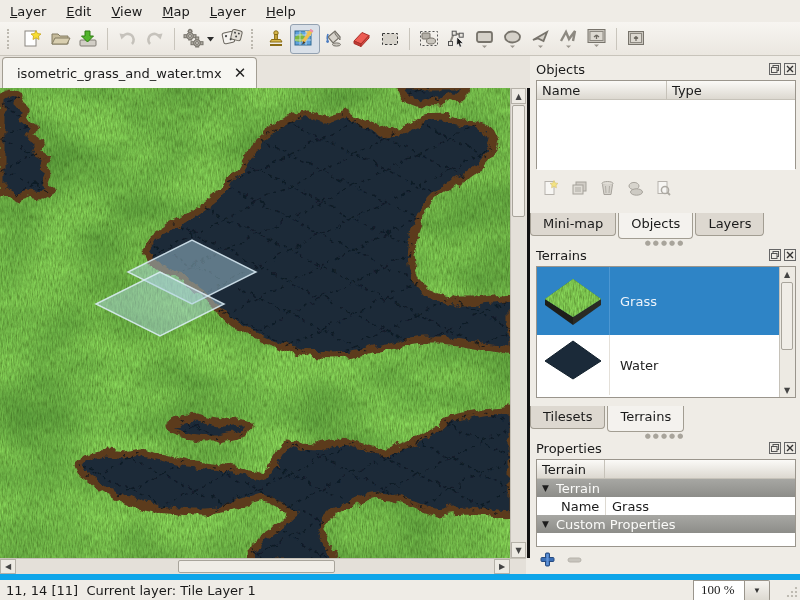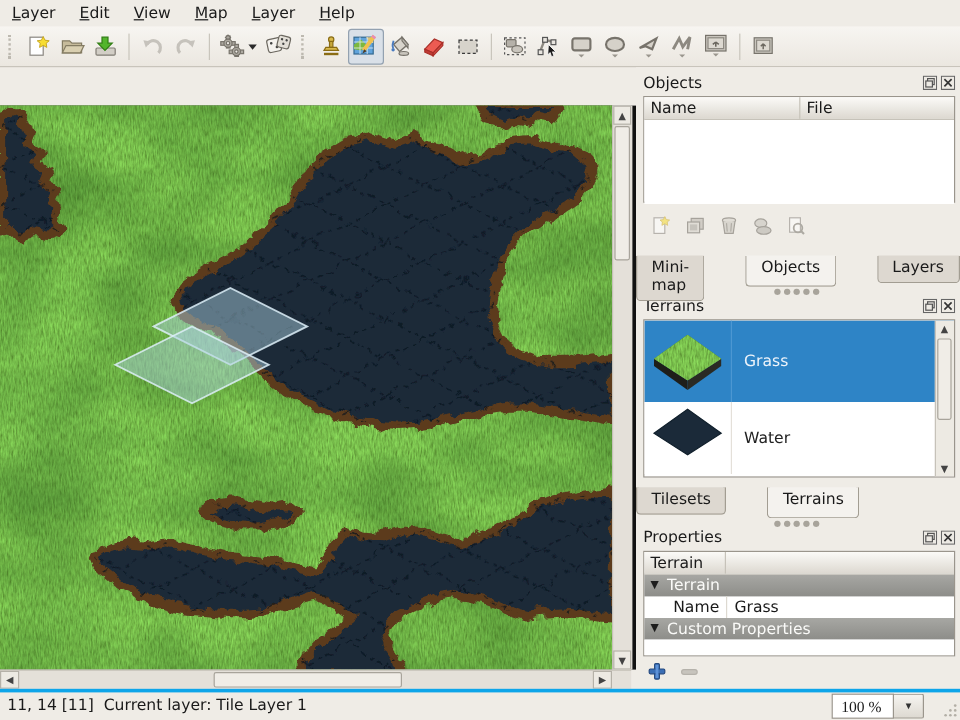"isometric_grass_and_water.tmx" div.tabbar { html: none -> <div> <div> <span>isometric_grass_and_water.tmx</span> <span>✕</span> </div> </div> }
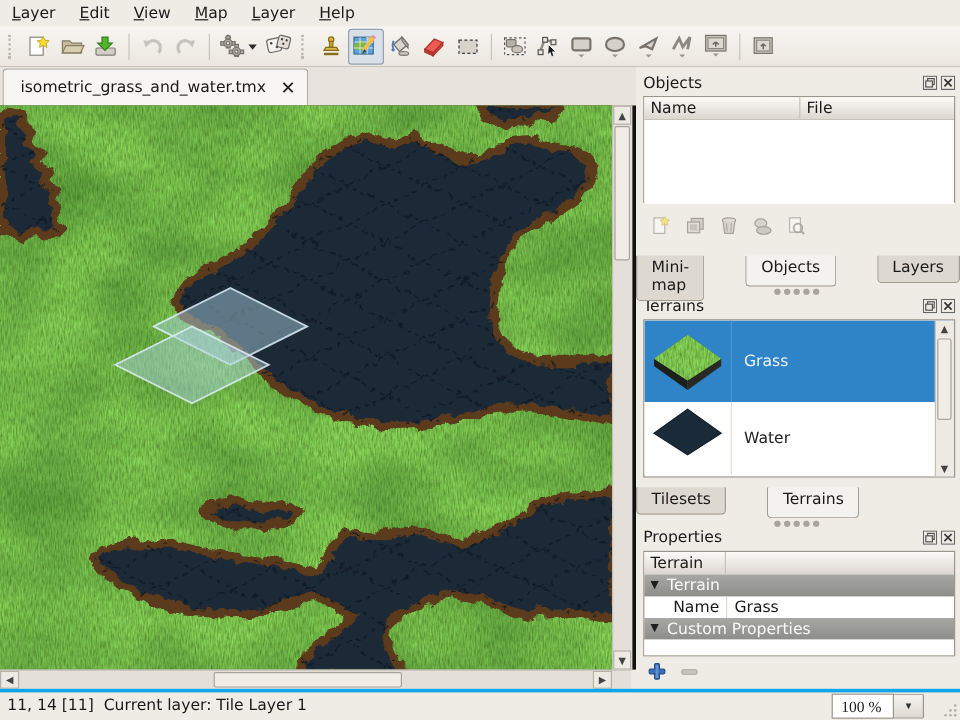"File" div.th { text: File -> Type }
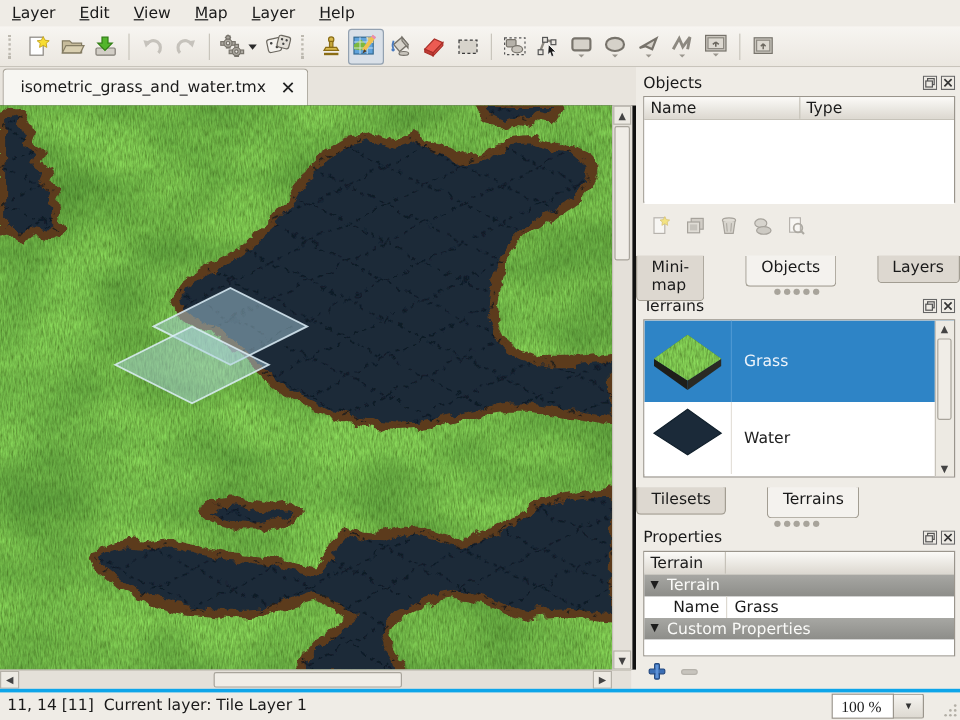"Mini-map" .dock-tabs { gap: 32px -> none }
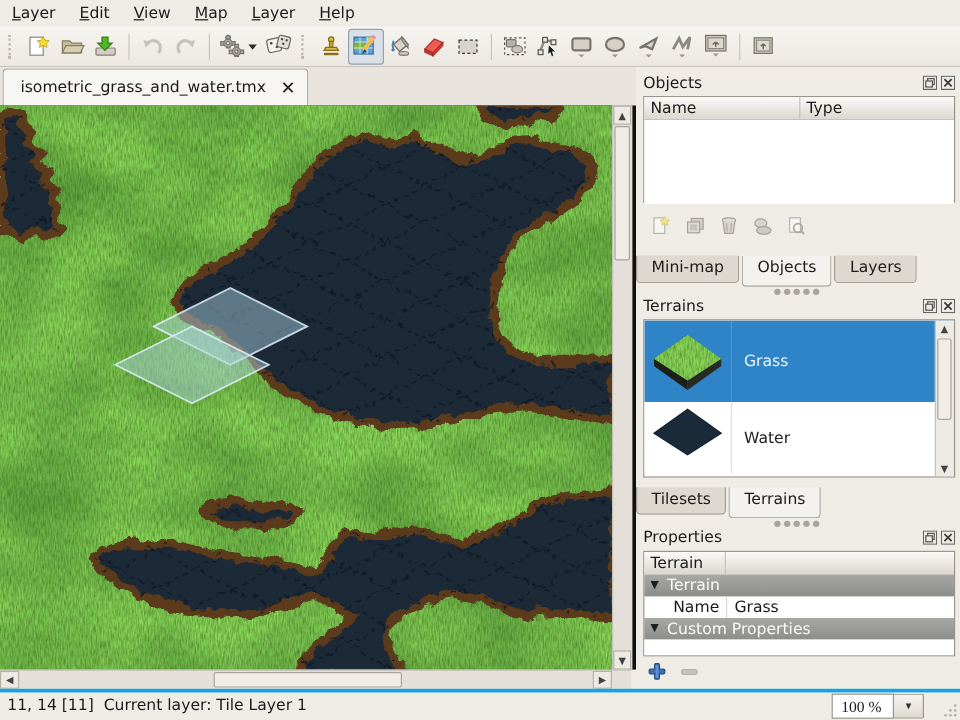"11, 14 [11] Current layer:" .statusbar { border-top: 3px solid #0ea5e9 -> 6px solid #0ea5e9 }
